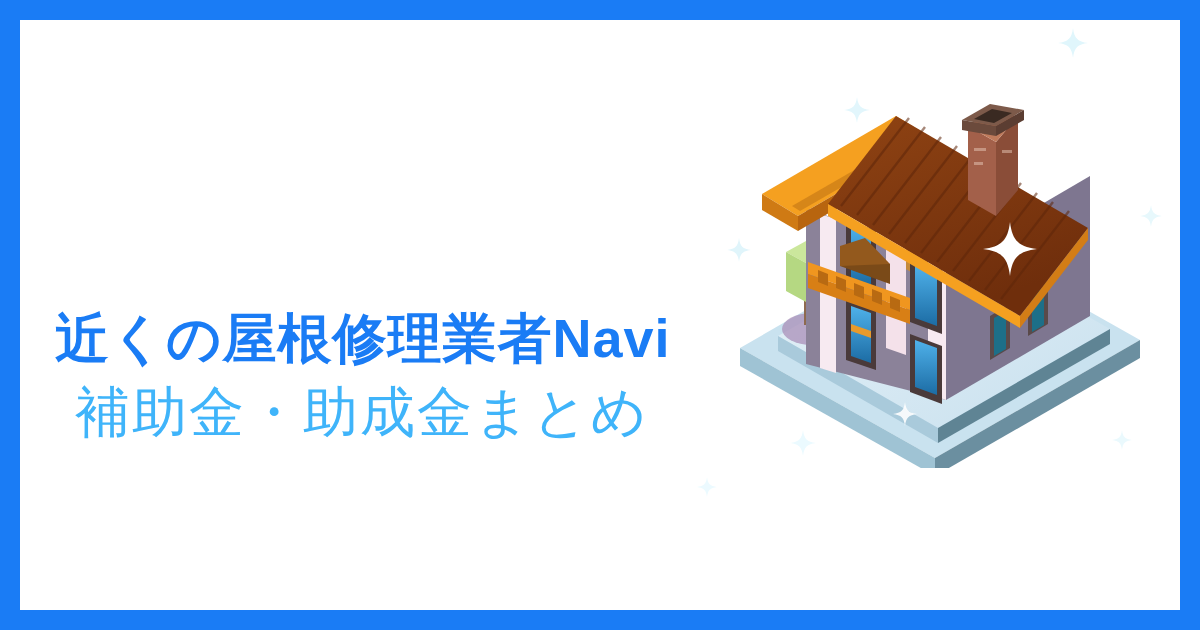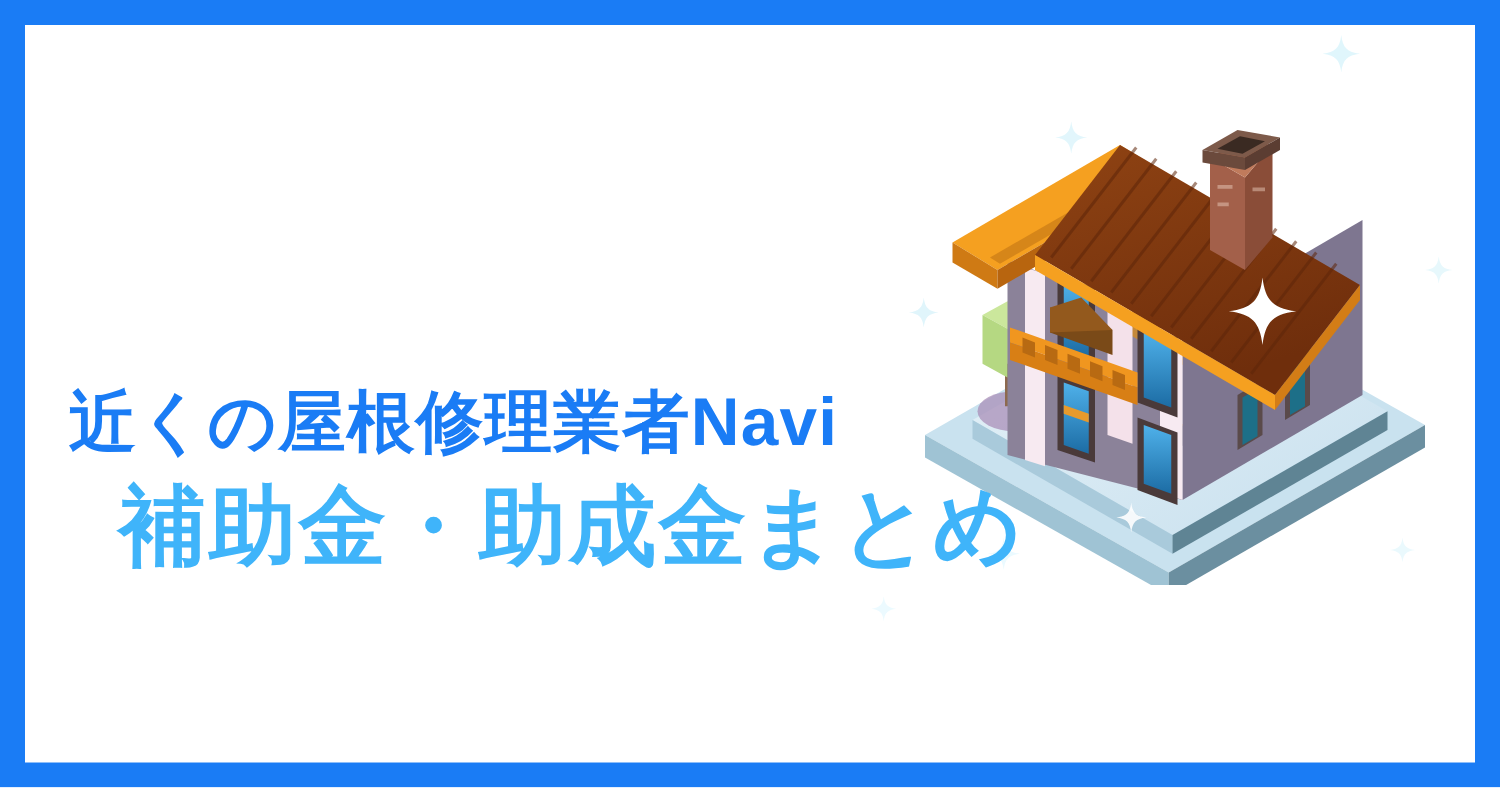"補助金・助成金まとめ" .headline-line2 { font-size: 70px -> 55px; font-weight: 700 -> 400; margin-left: 40px -> 20px }
